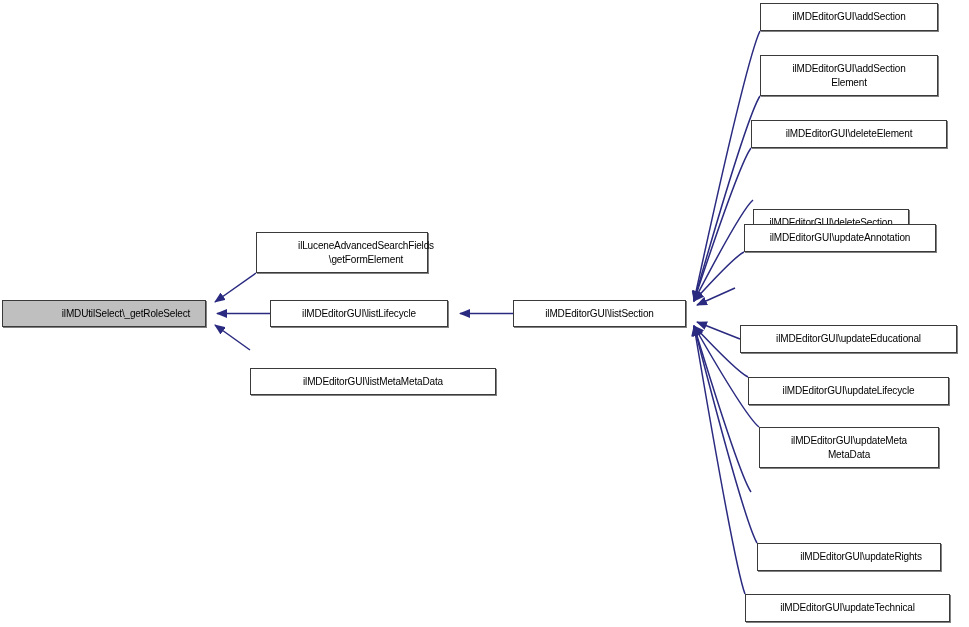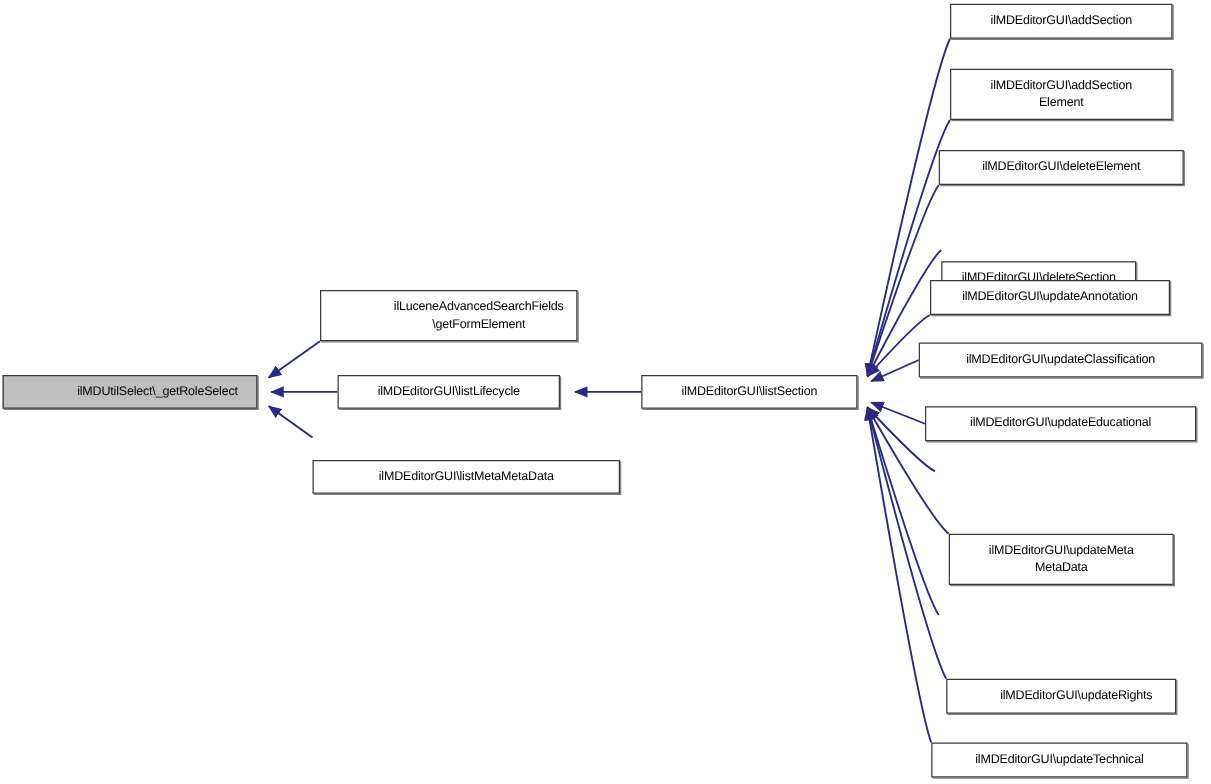"ilLuceneAdvancedSearchFields" div.node { width: 206px -> 172px }
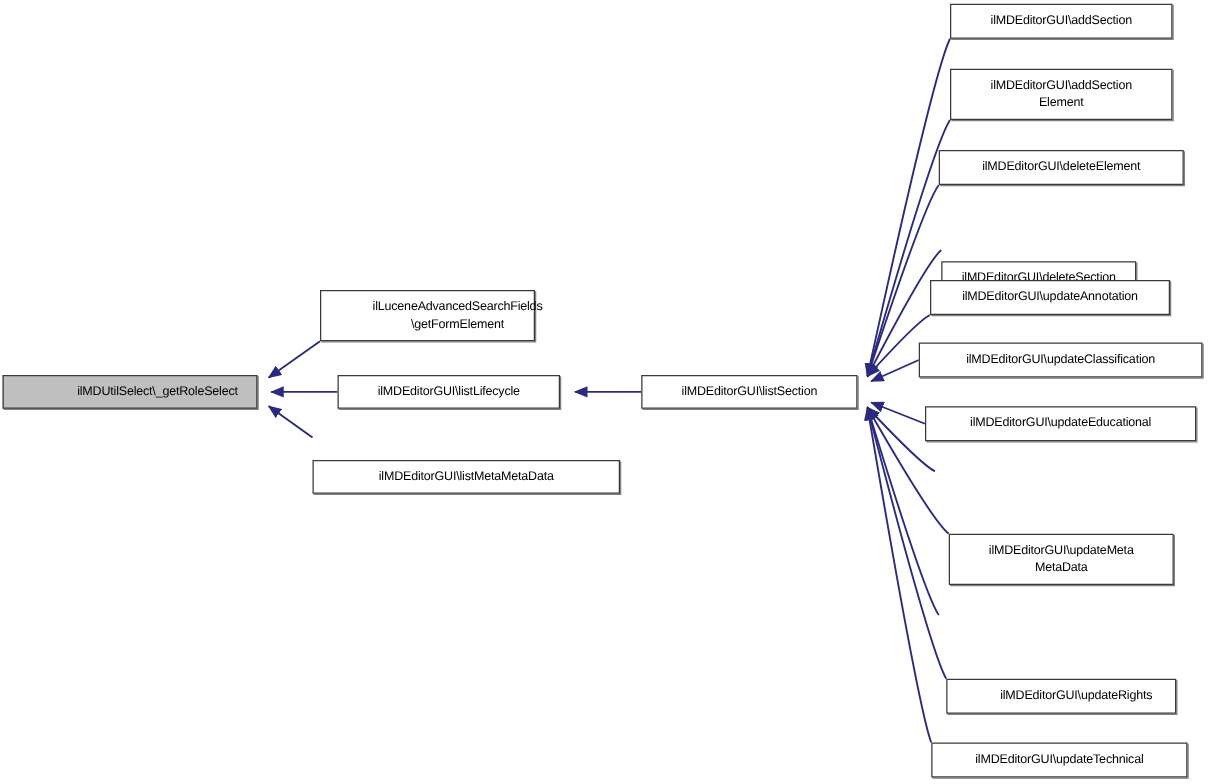"ilMDEditorGUI\updateClassification" div.node { html: <div>ilMDEditorGUI\updateClassification</div> -> none }
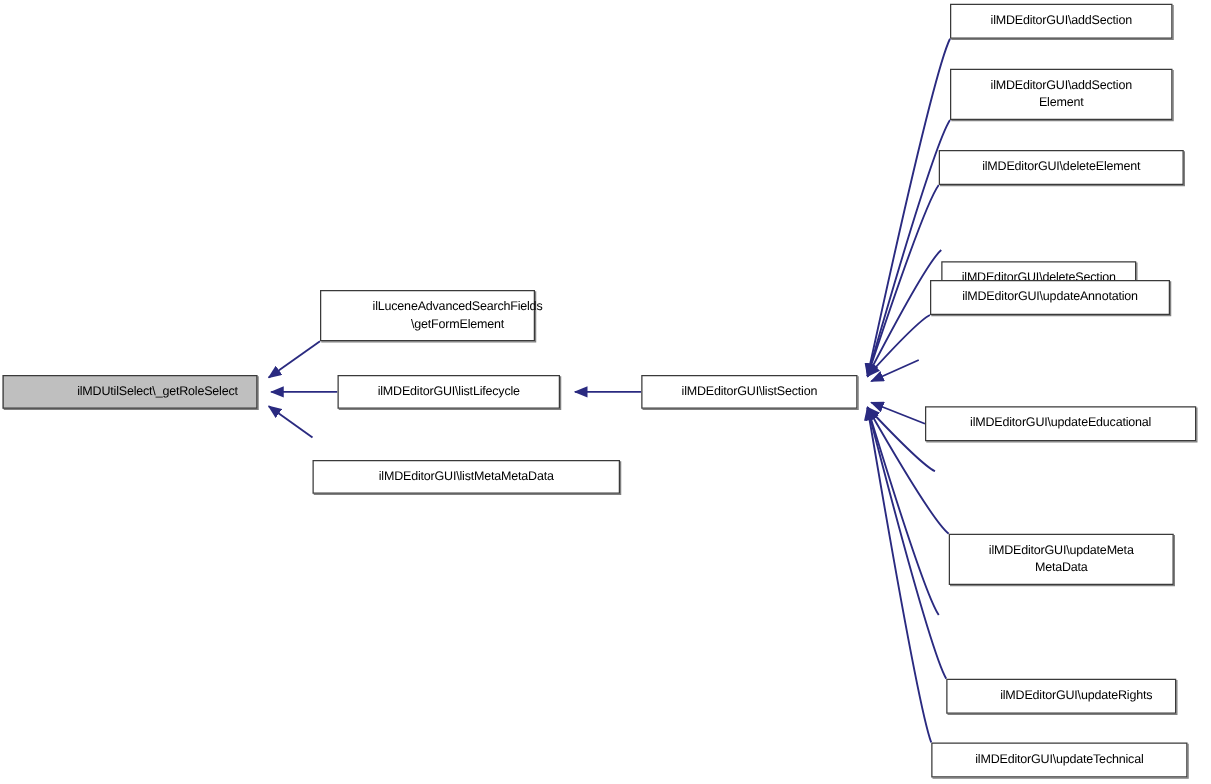"ilMDEditorGUI\updateLifecycle" div.node { html: none -> <div>ilMDEditorGUI\updateLifecycle</div> }
